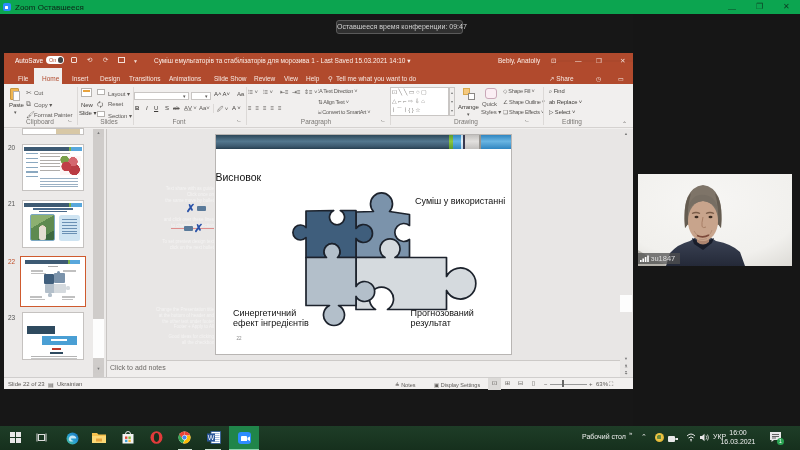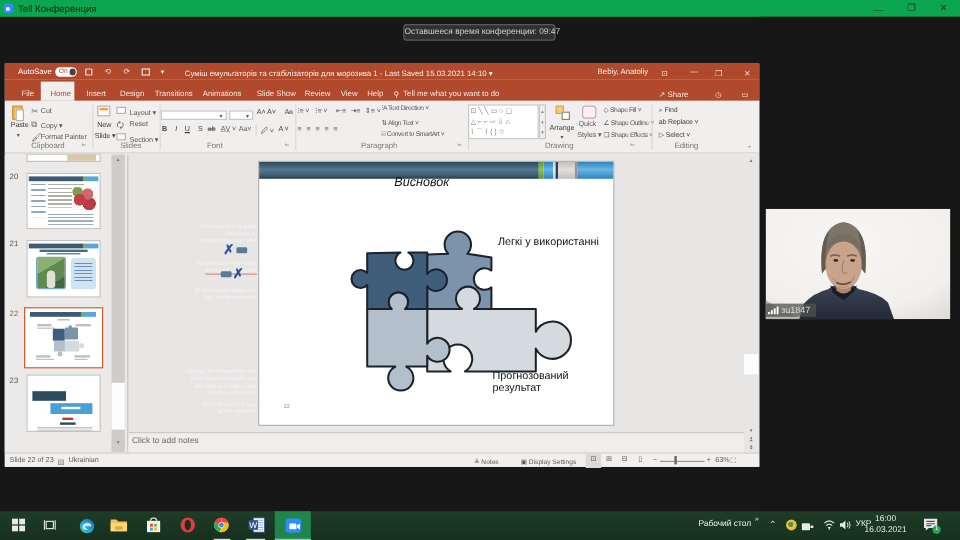"Tell Конференция" div.abs { text: Tell Конференция -> Zoom Оставшееся }
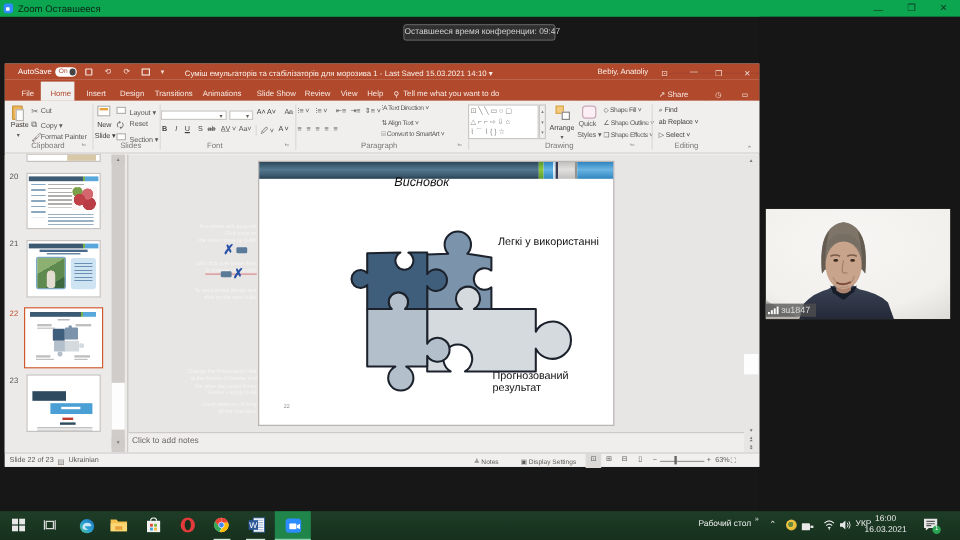"Висновок" div.abs { font-style: italic -> none; text-align: center -> left; top: 11px -> 36px }
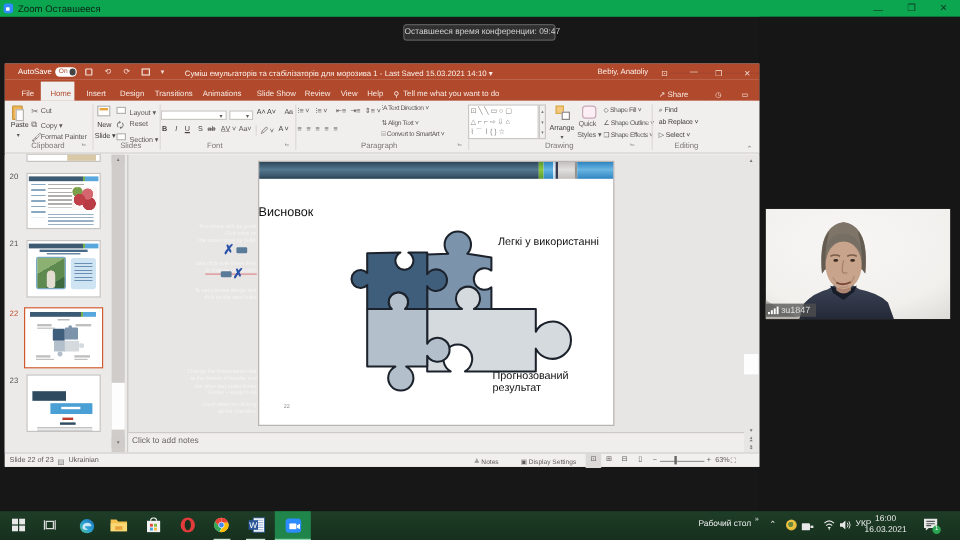"Легкі у використанні" div.abs { text: Легкі -> Суміш }
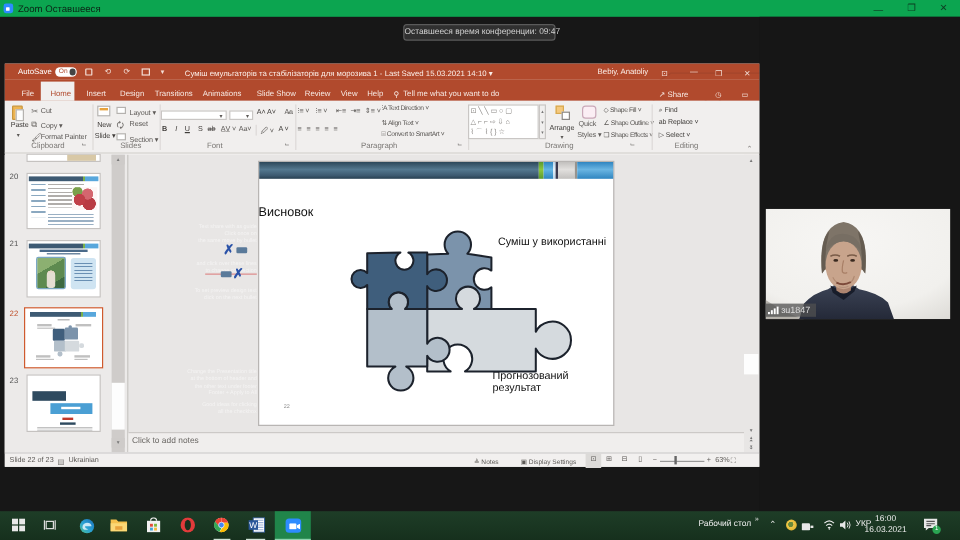"Синергетичний" div.abs { html: none -> <div>Синергетичний<br>ефект інгредієнтів</div> }
